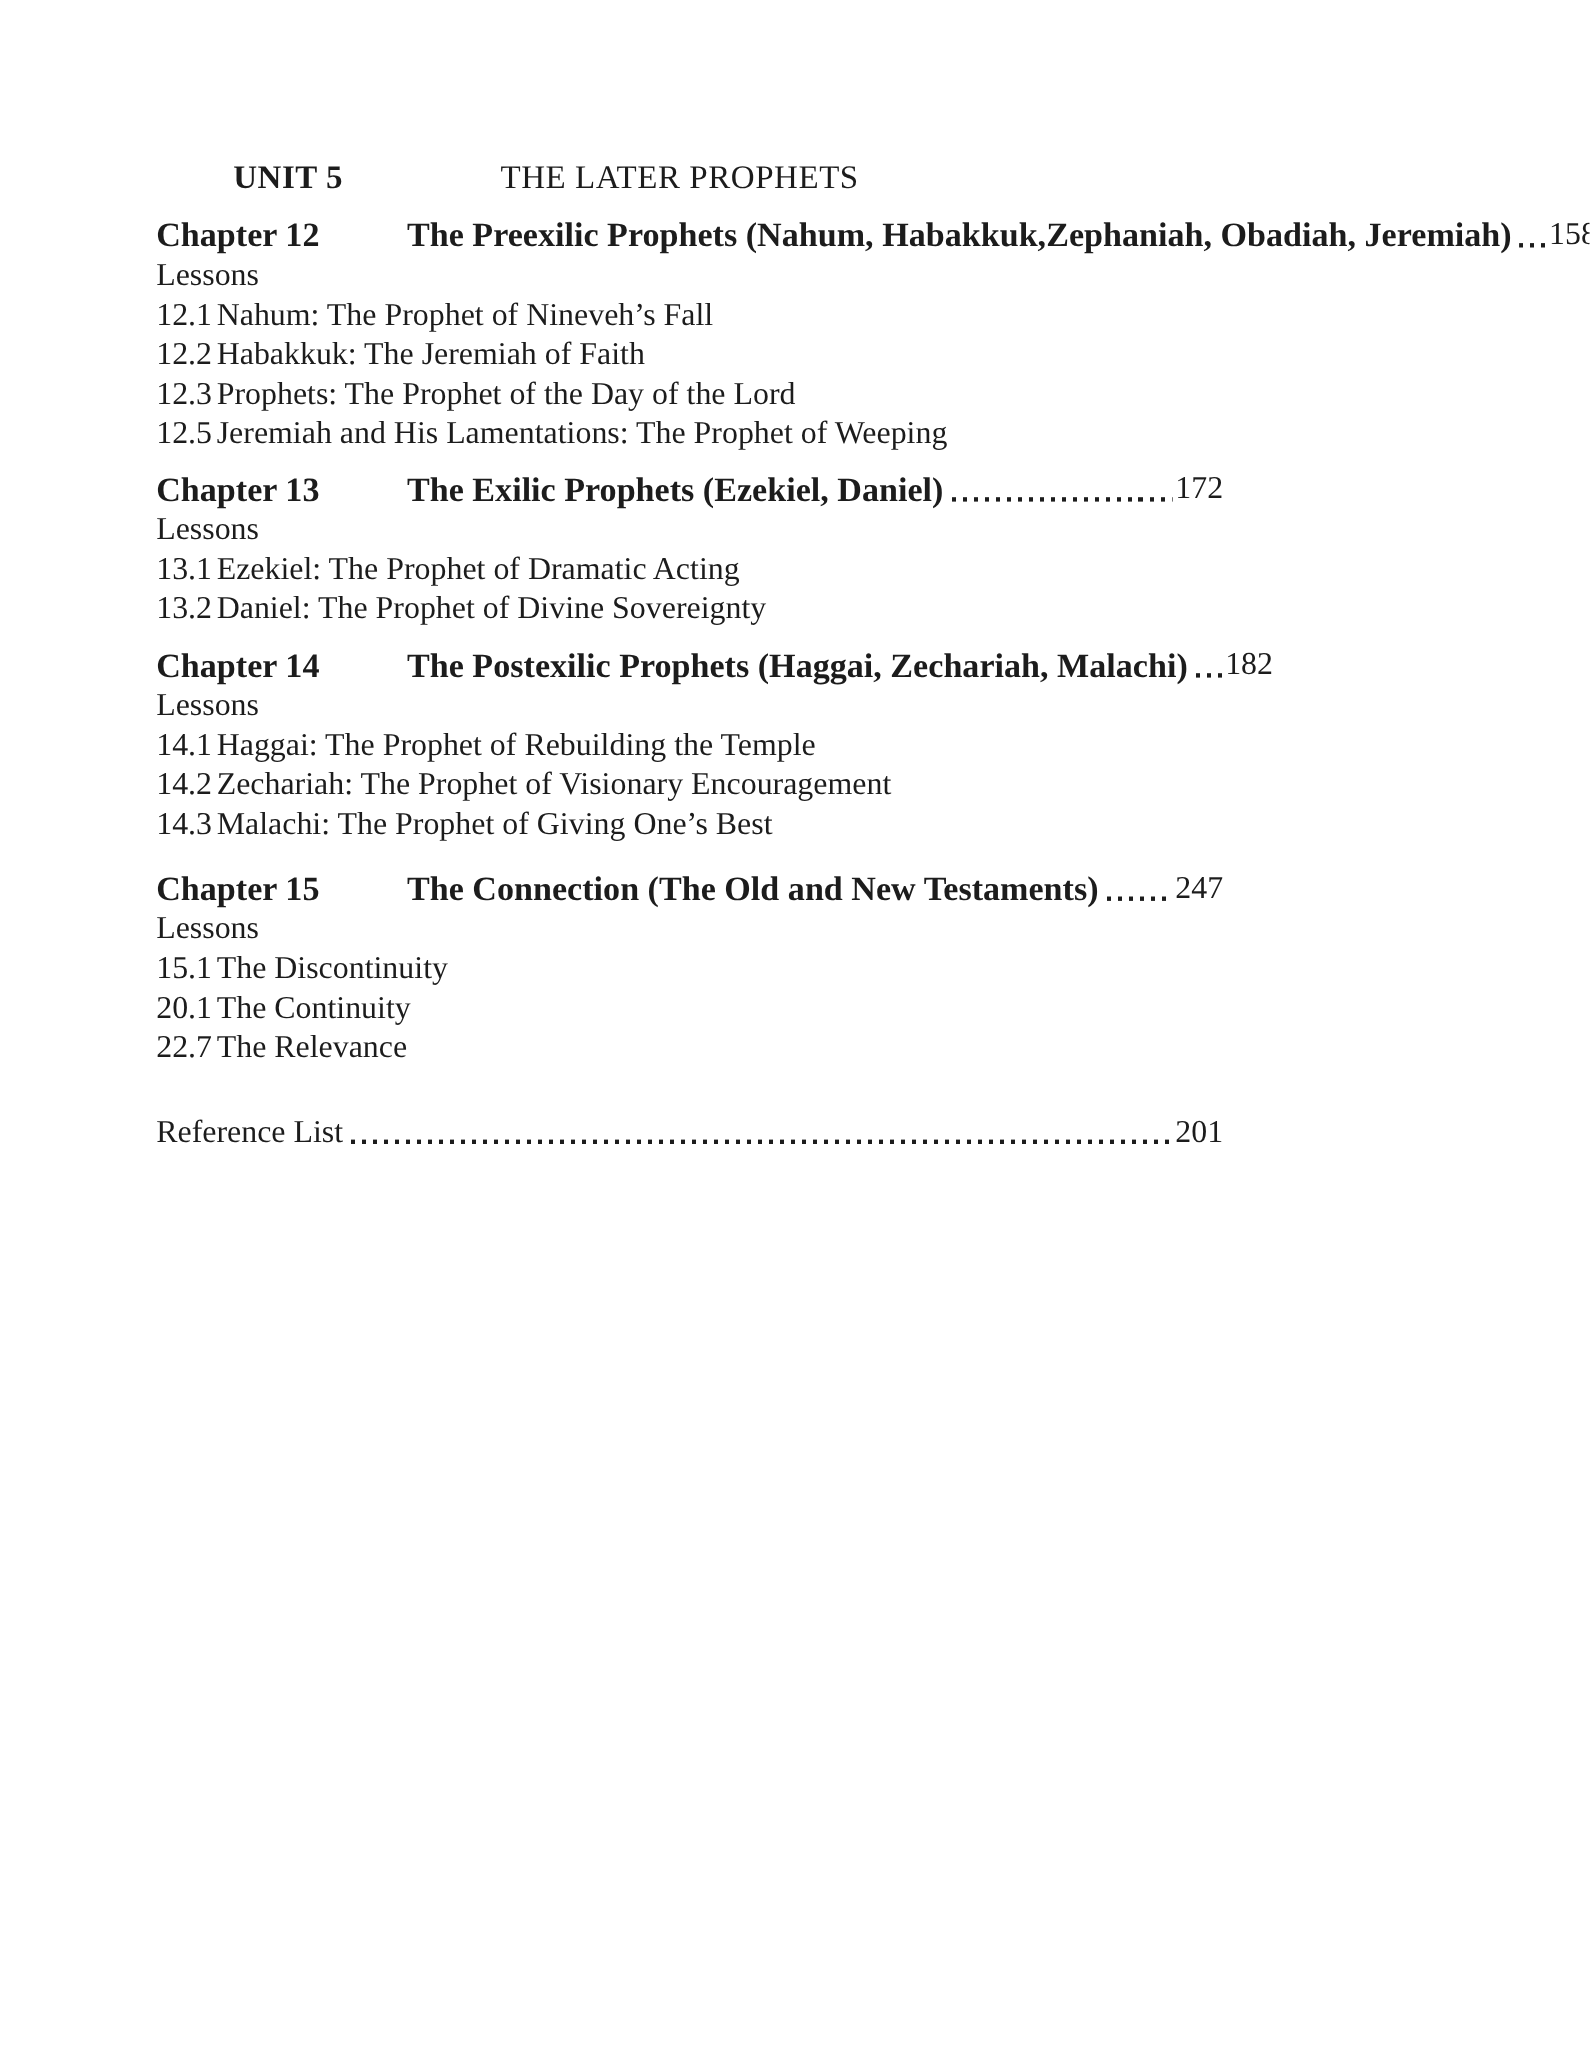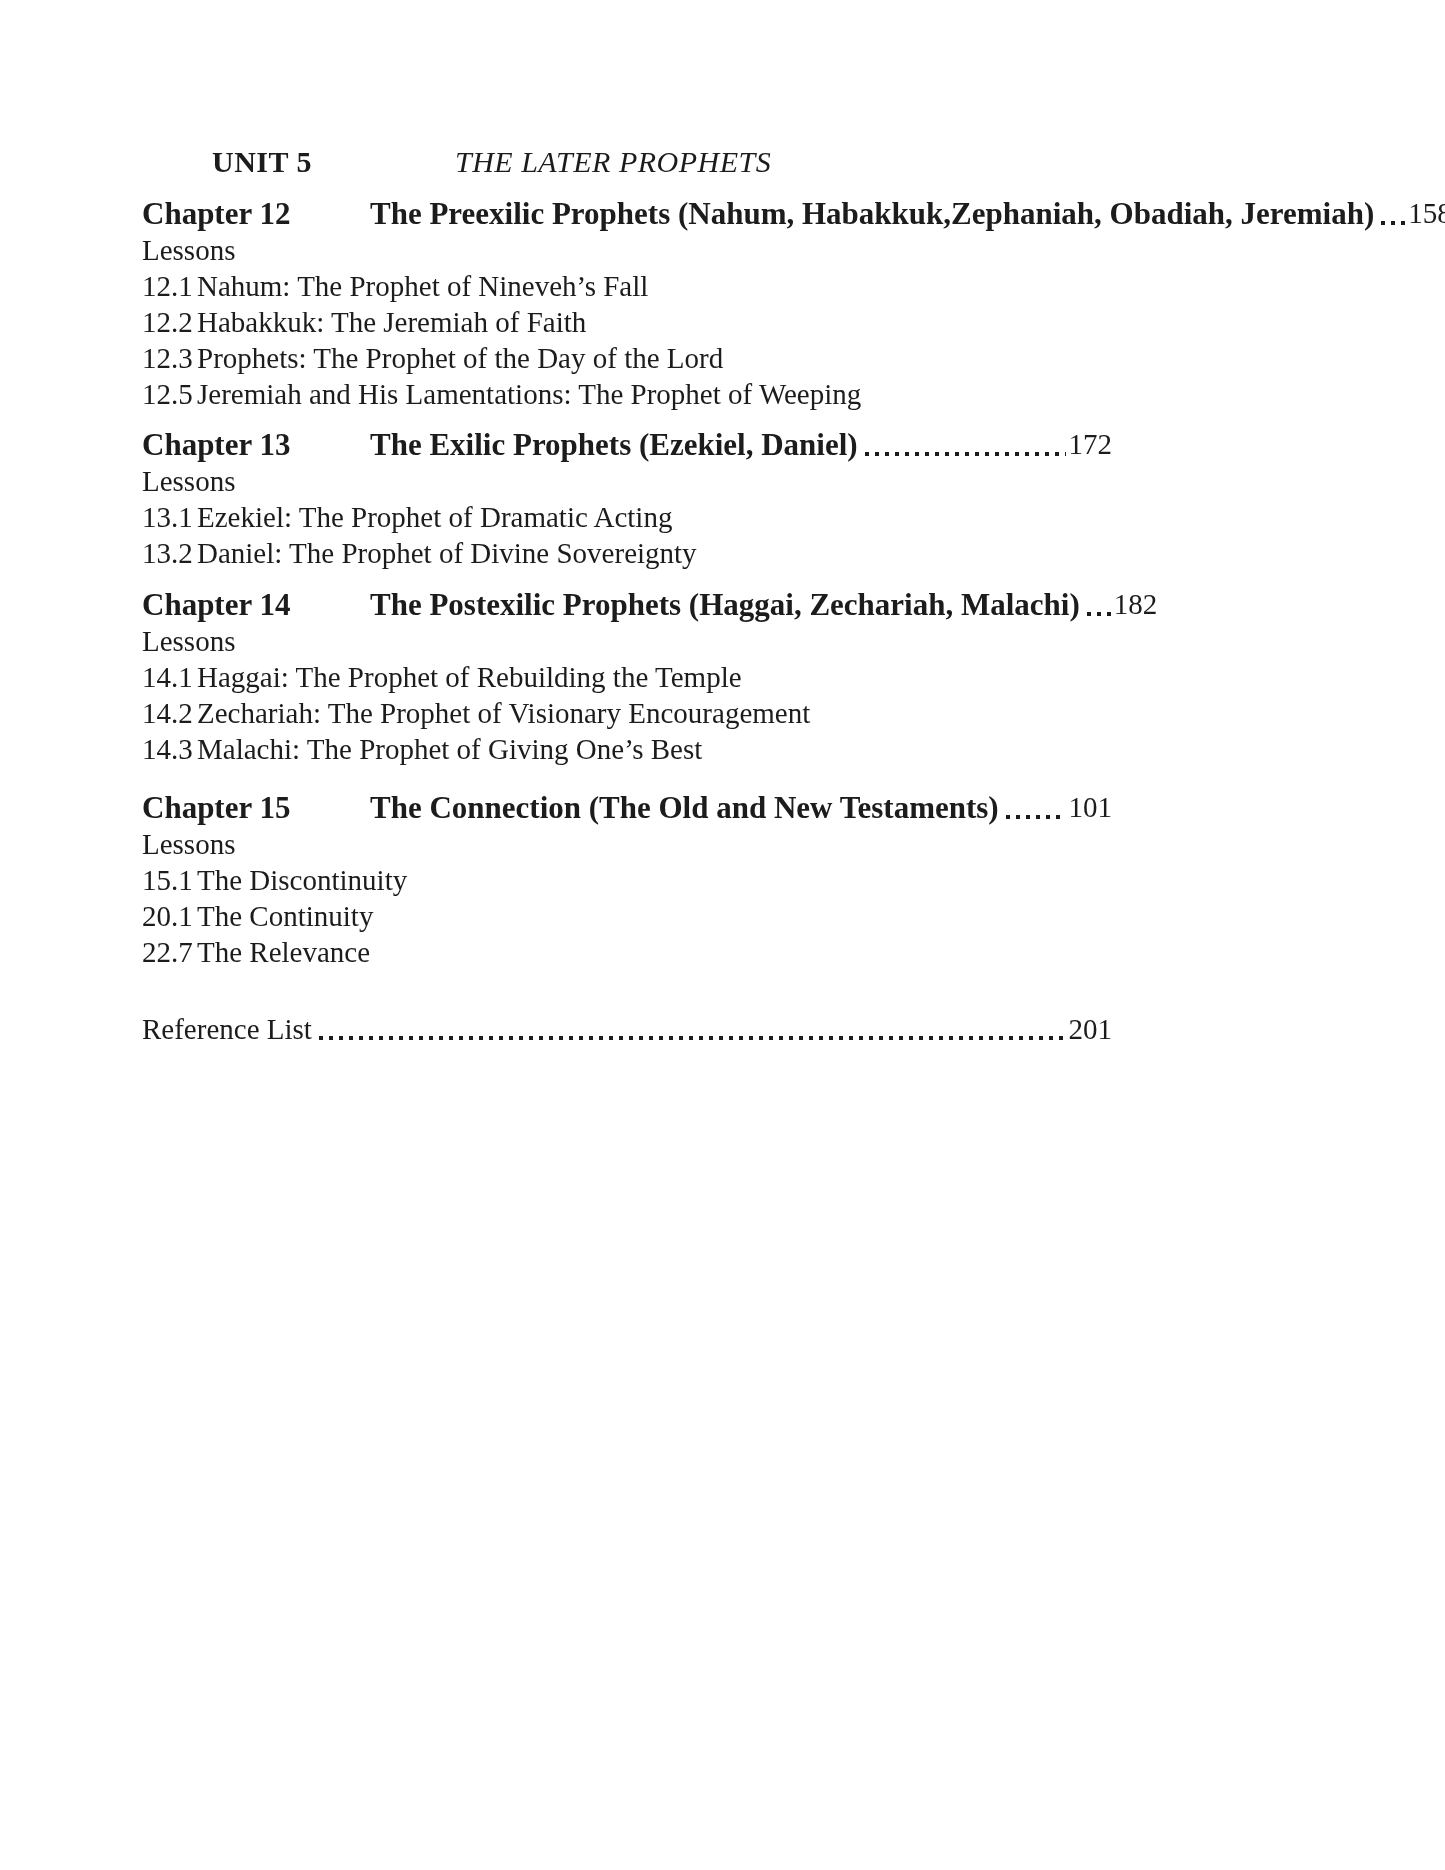"THE LATER PROPHETS" .unit-title { font-style: italic -> none }
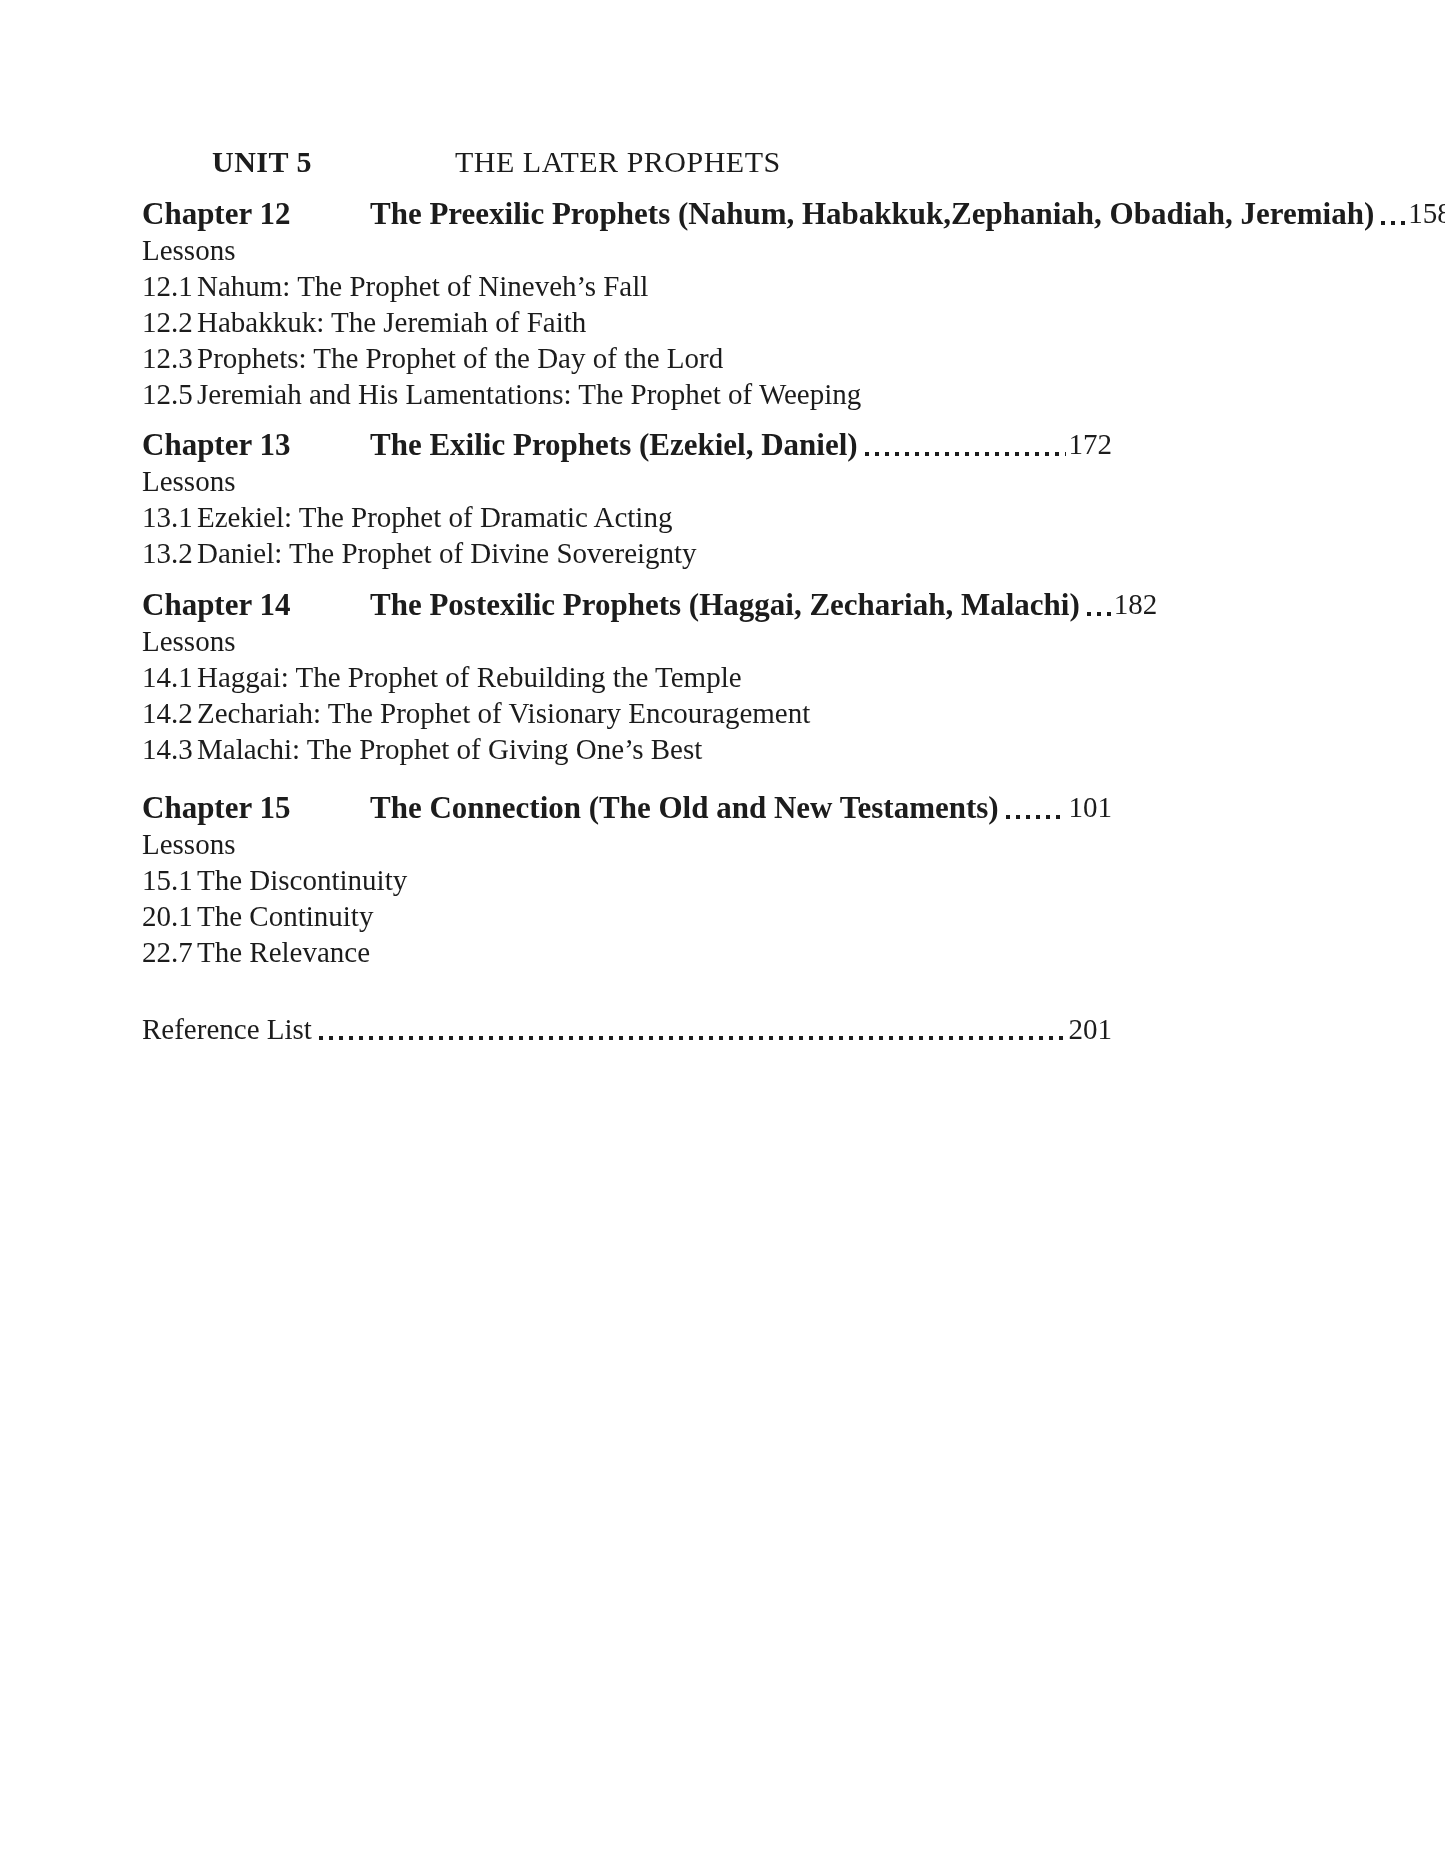"101" span.pagenum { text: 101 -> 247 }
